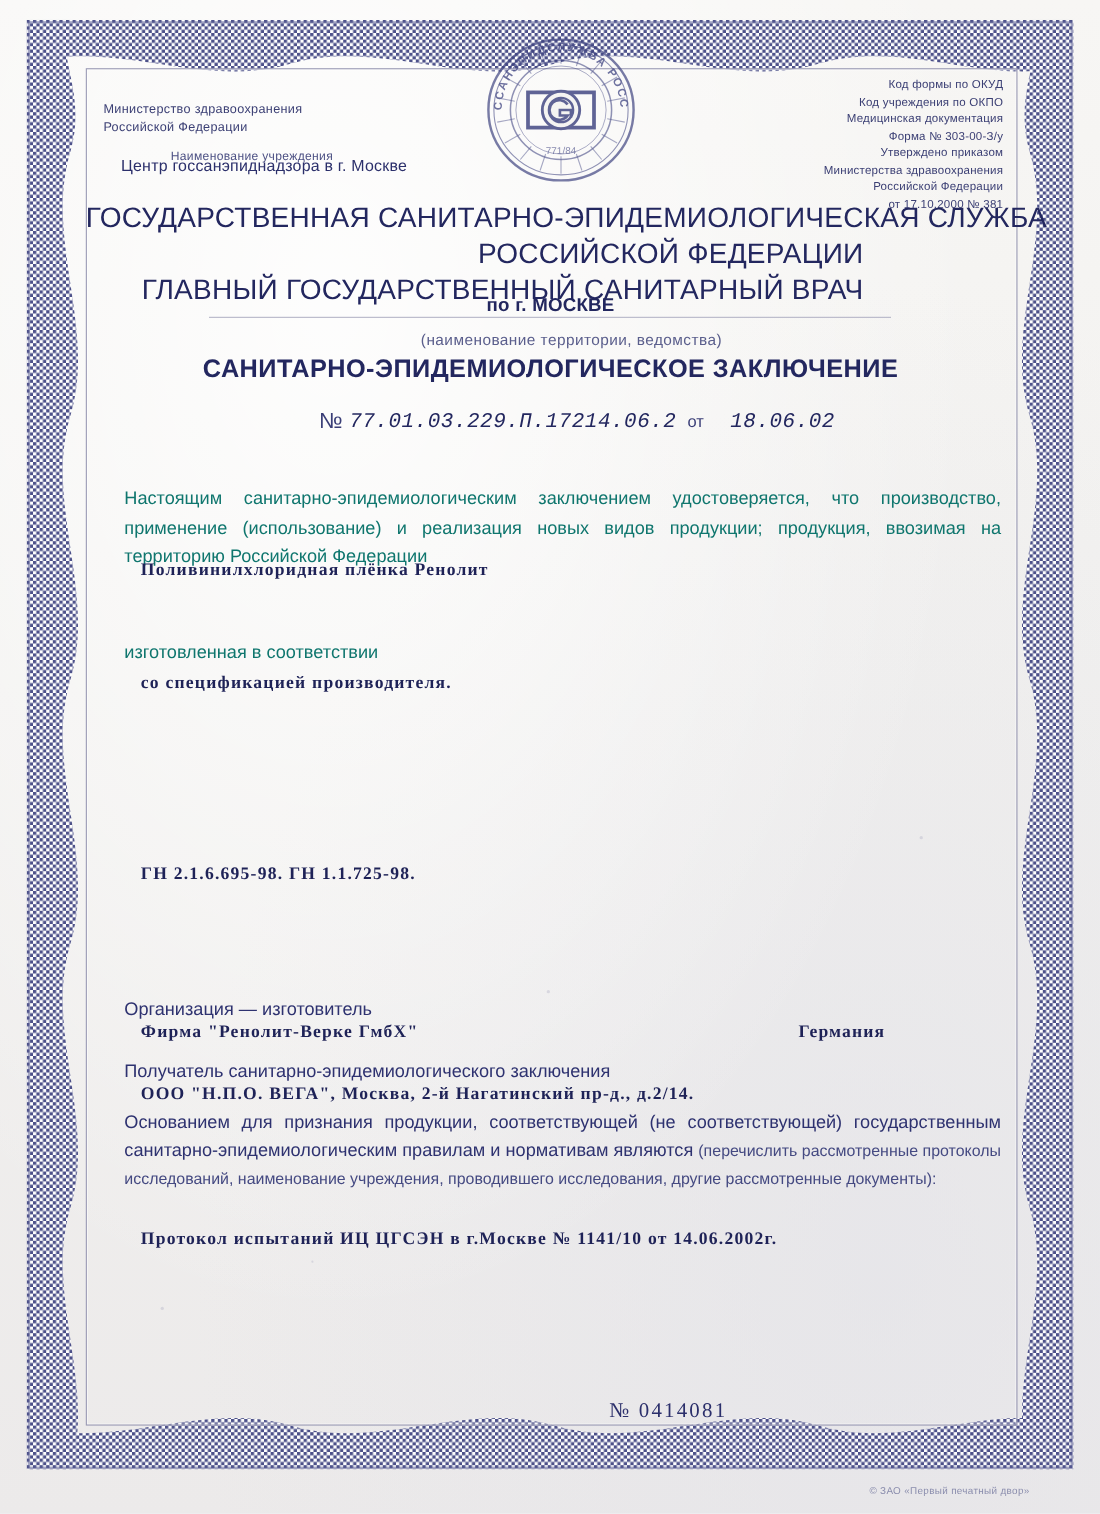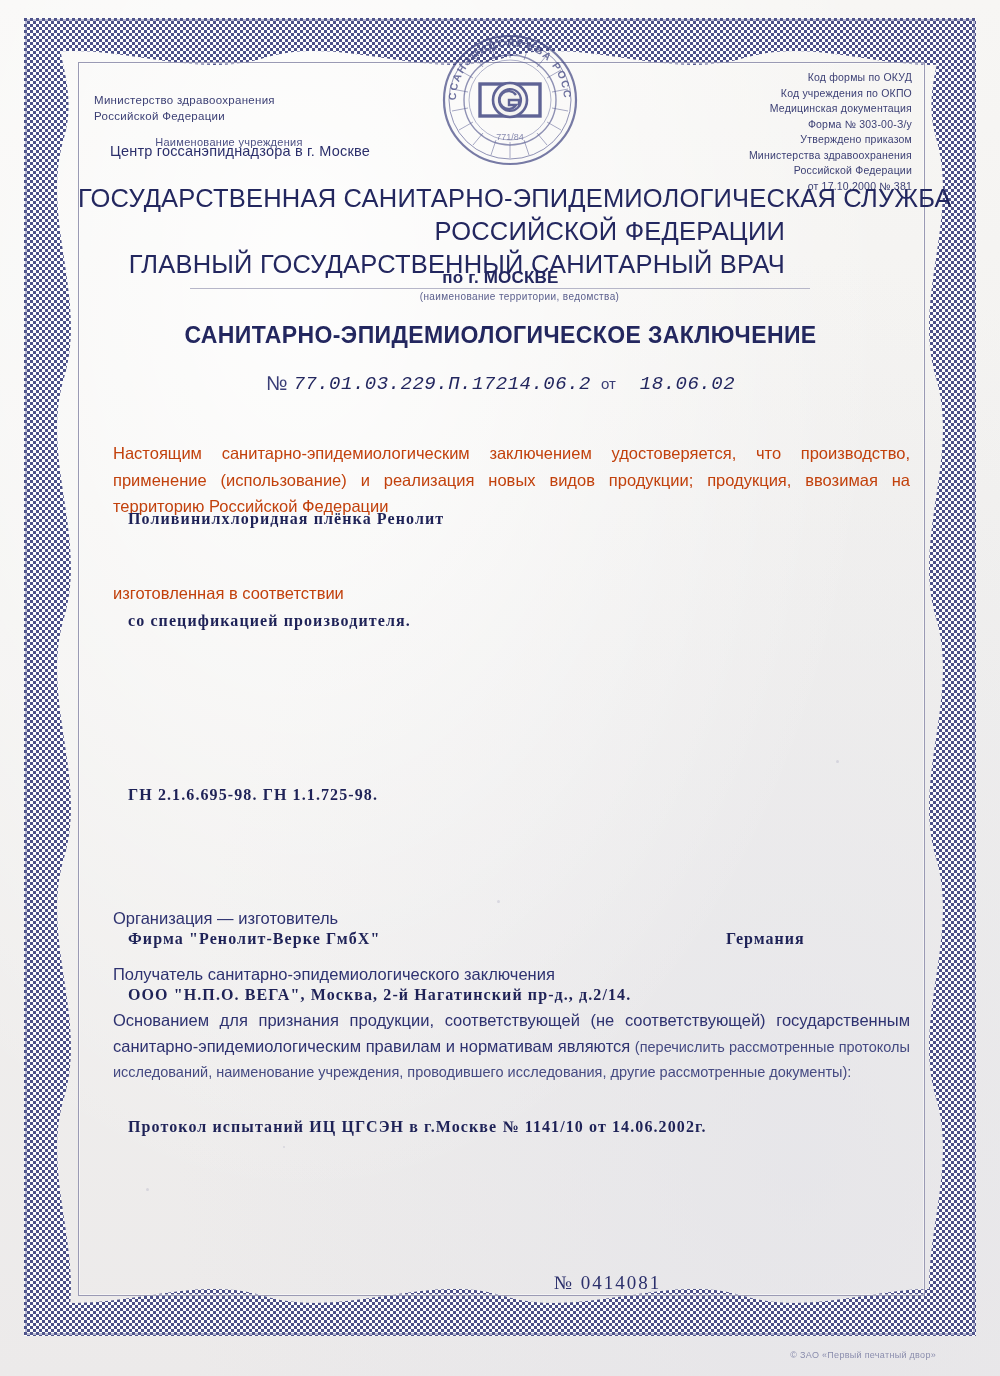"(наименование территории, ведомства)" .territory .caption { font-size: 10px -> 14px; margin-top: 3px -> 13px }
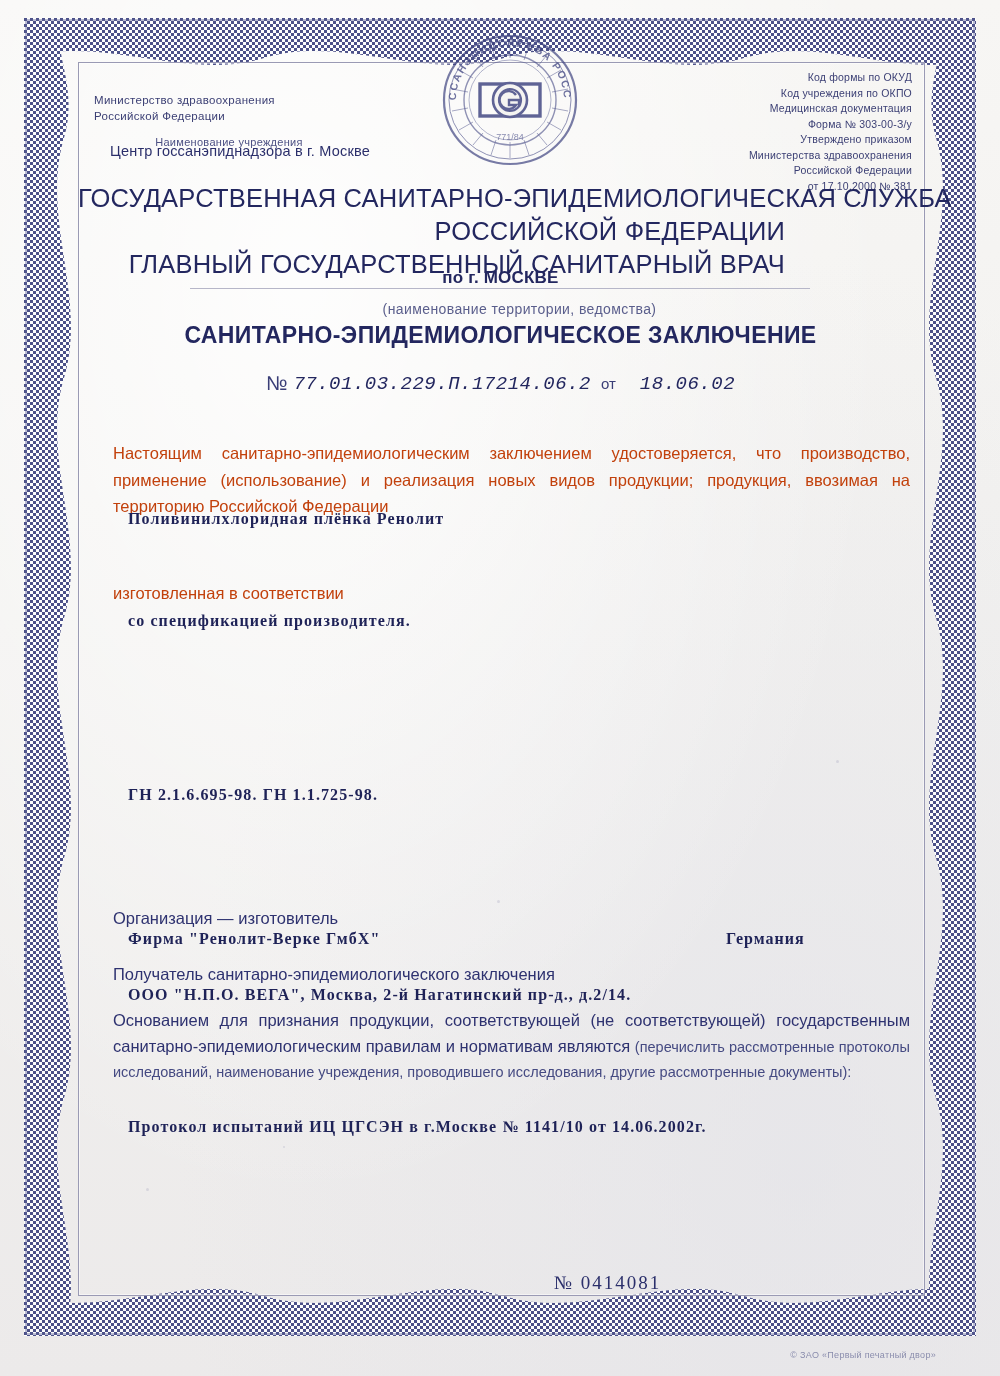"№ 77.01.03.229.П.17214.06.2 от 18.06.02" .num-row { padding-left: none -> 24px }
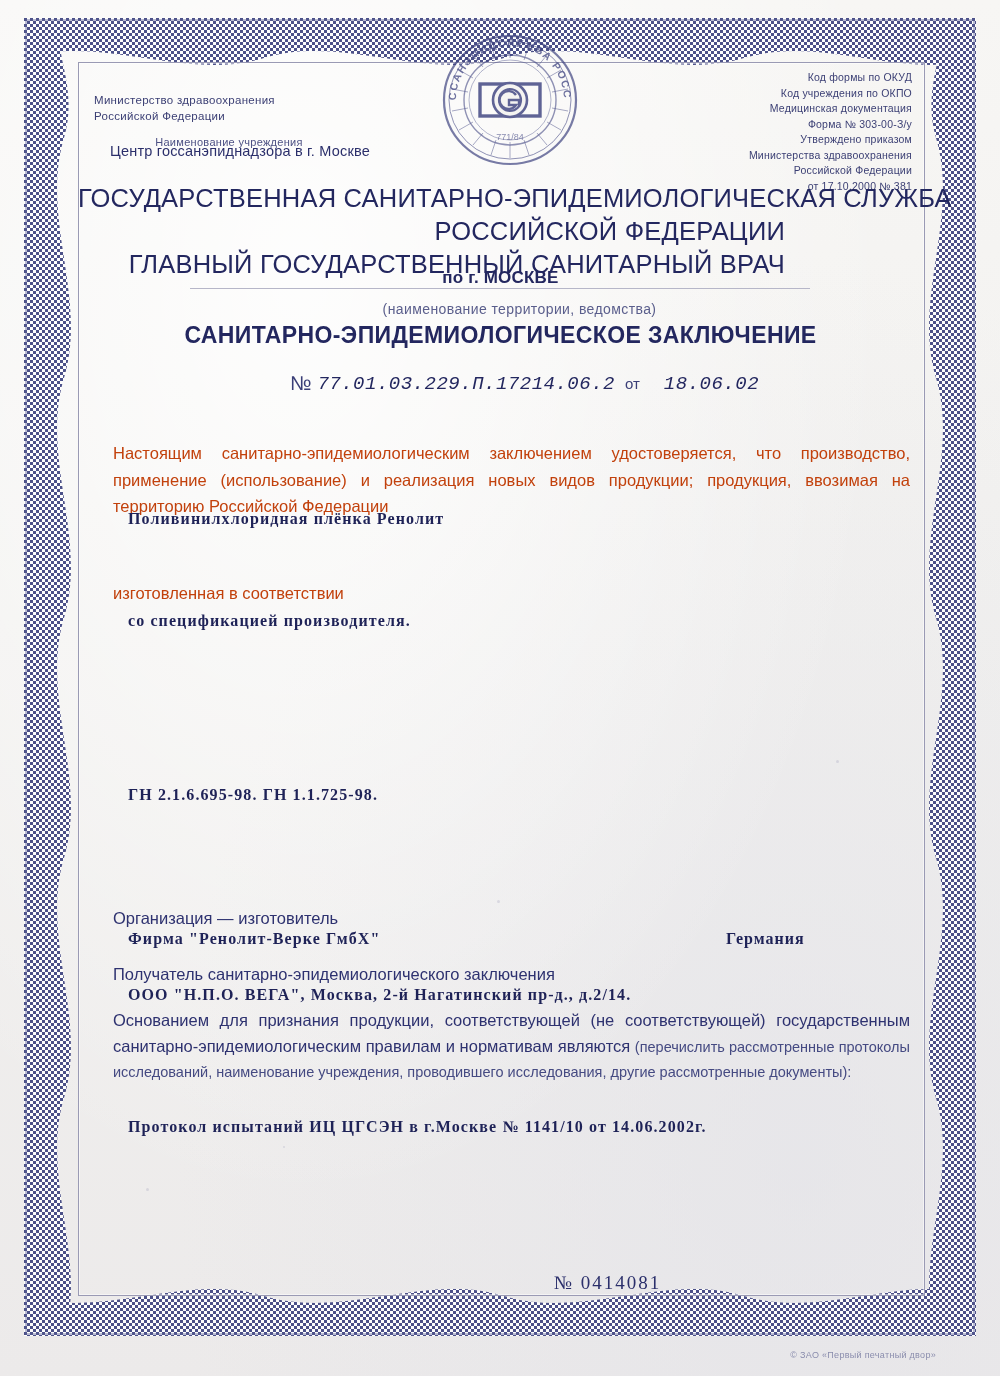"Настоящим санитарно-эпидемиологическим" .body-para { color: #c2410c -> #0f766e }
